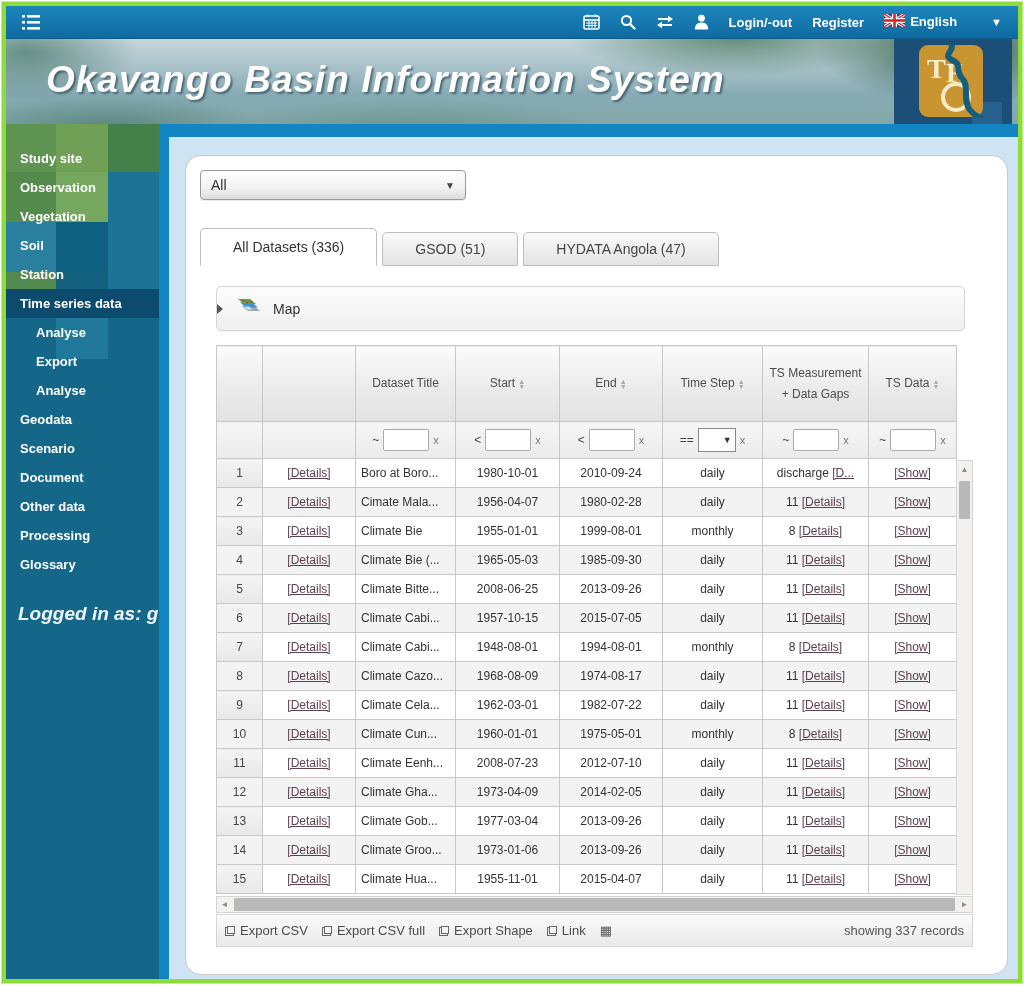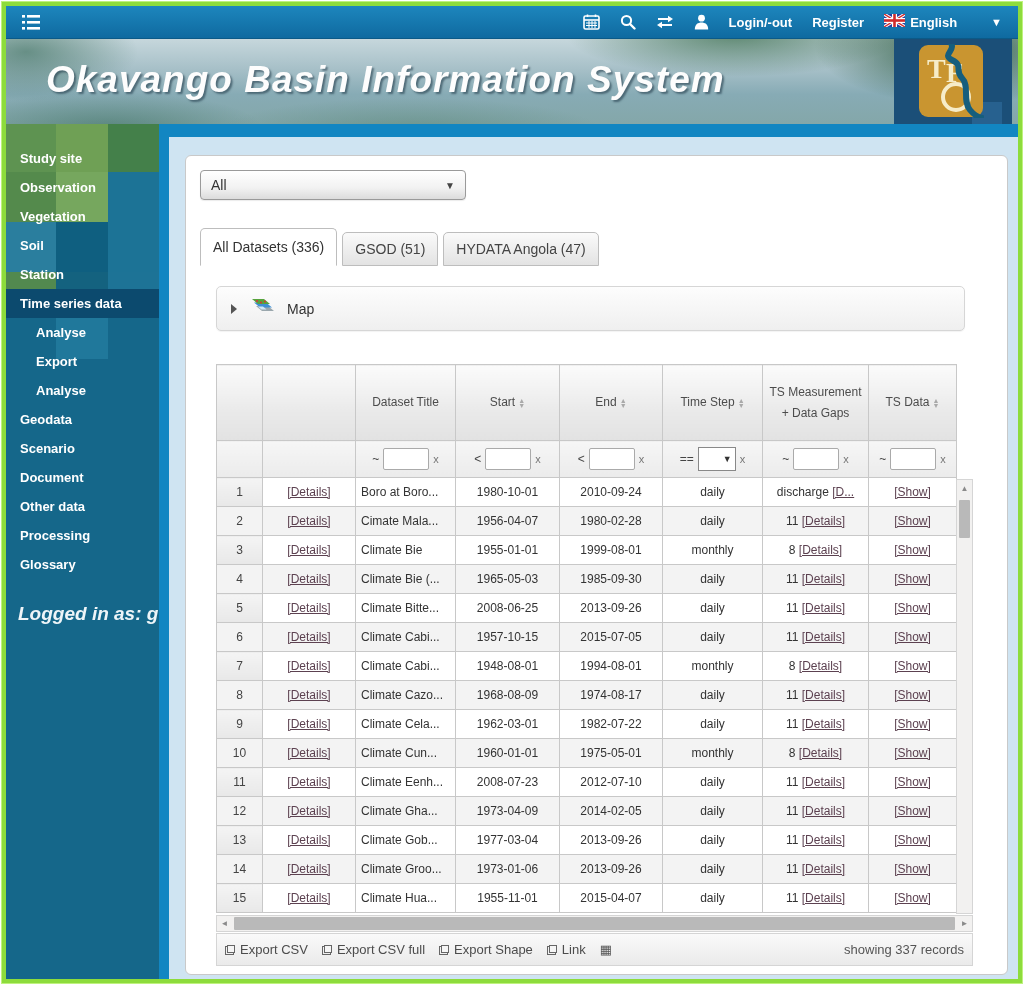"English" .lang { align-items: center -> flex-start }
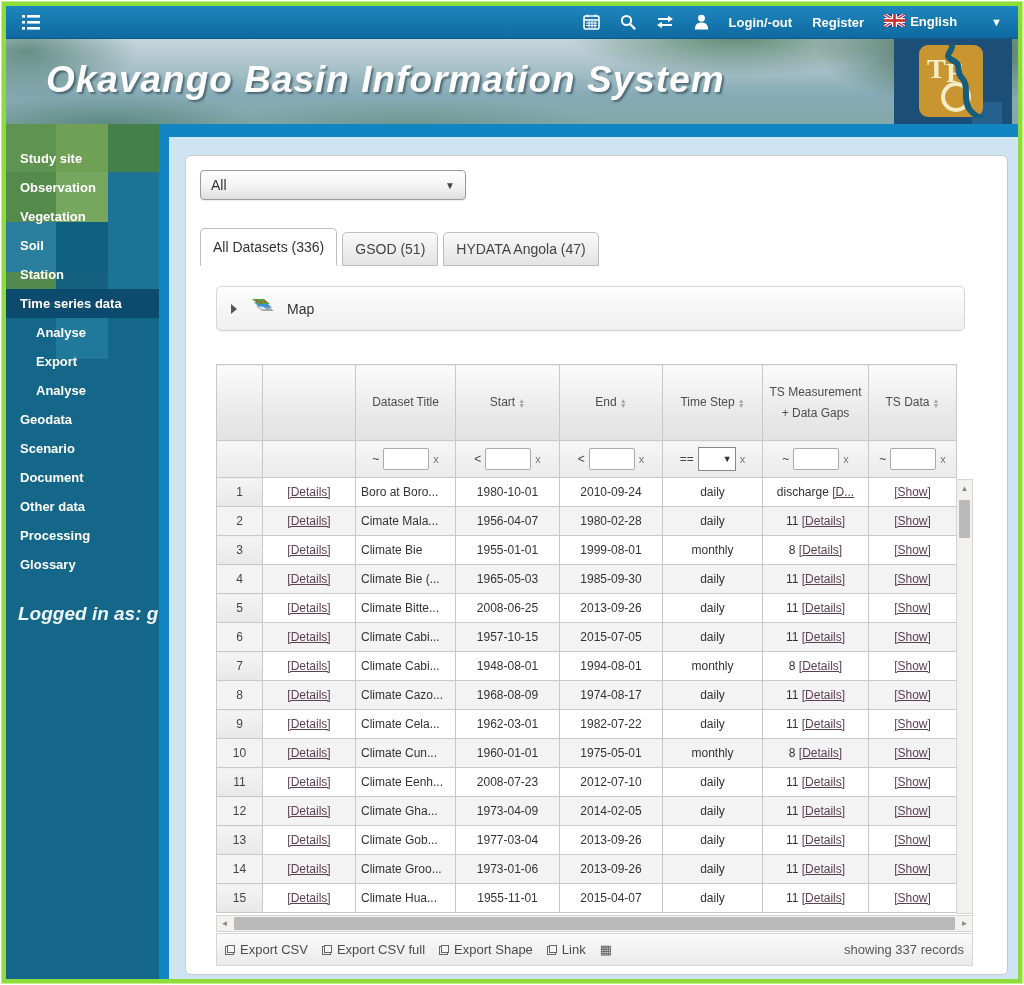"All" .panel { border-radius: 6px -> 16px }
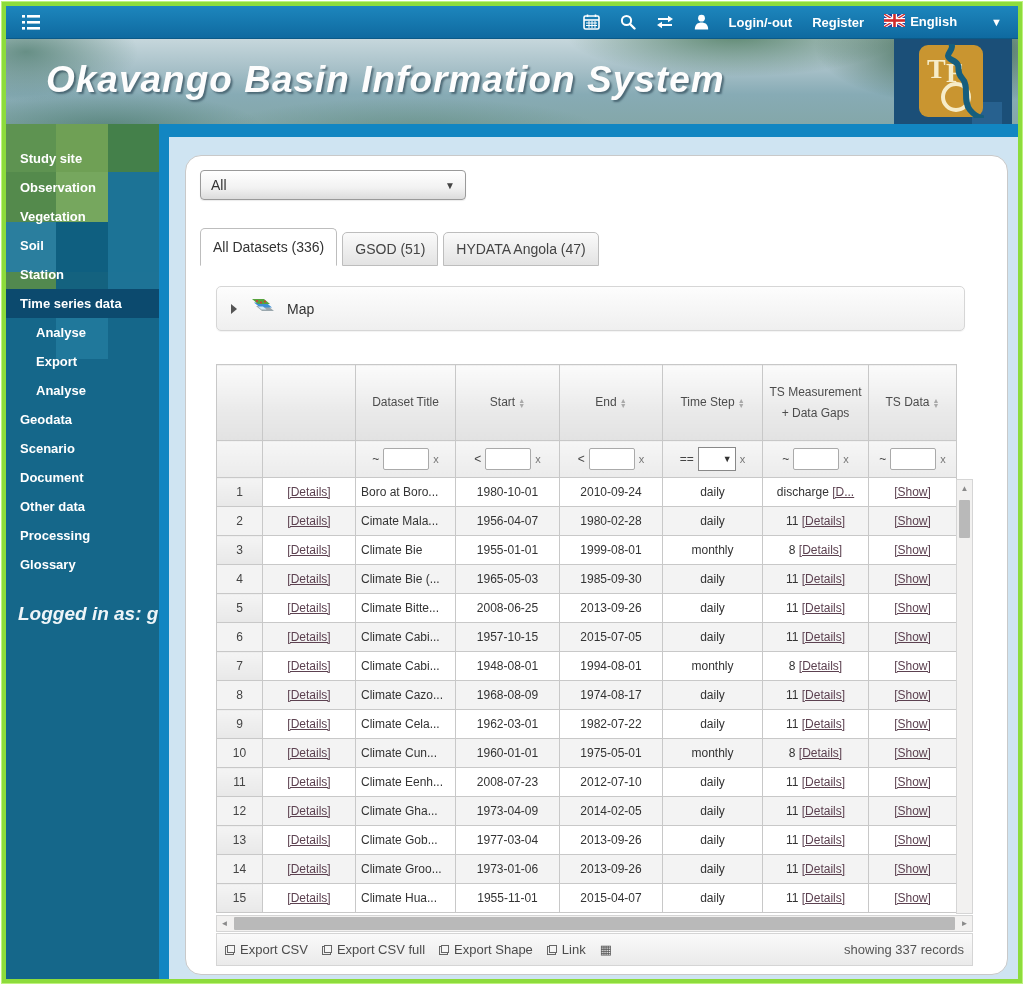"All Datasets (336)" .tab { padding: 0 12px -> 0 32px }
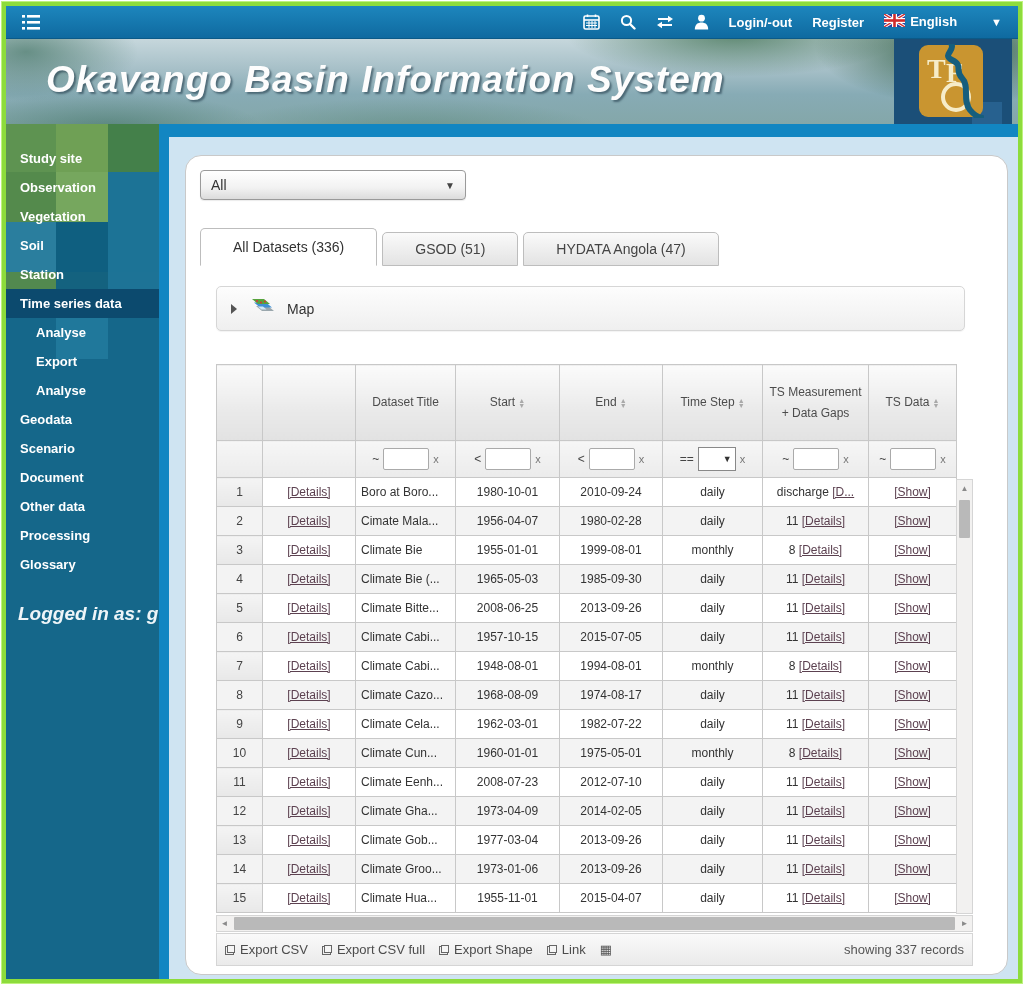"Map" .mapbar { padding: 0 14px -> 0 0 }
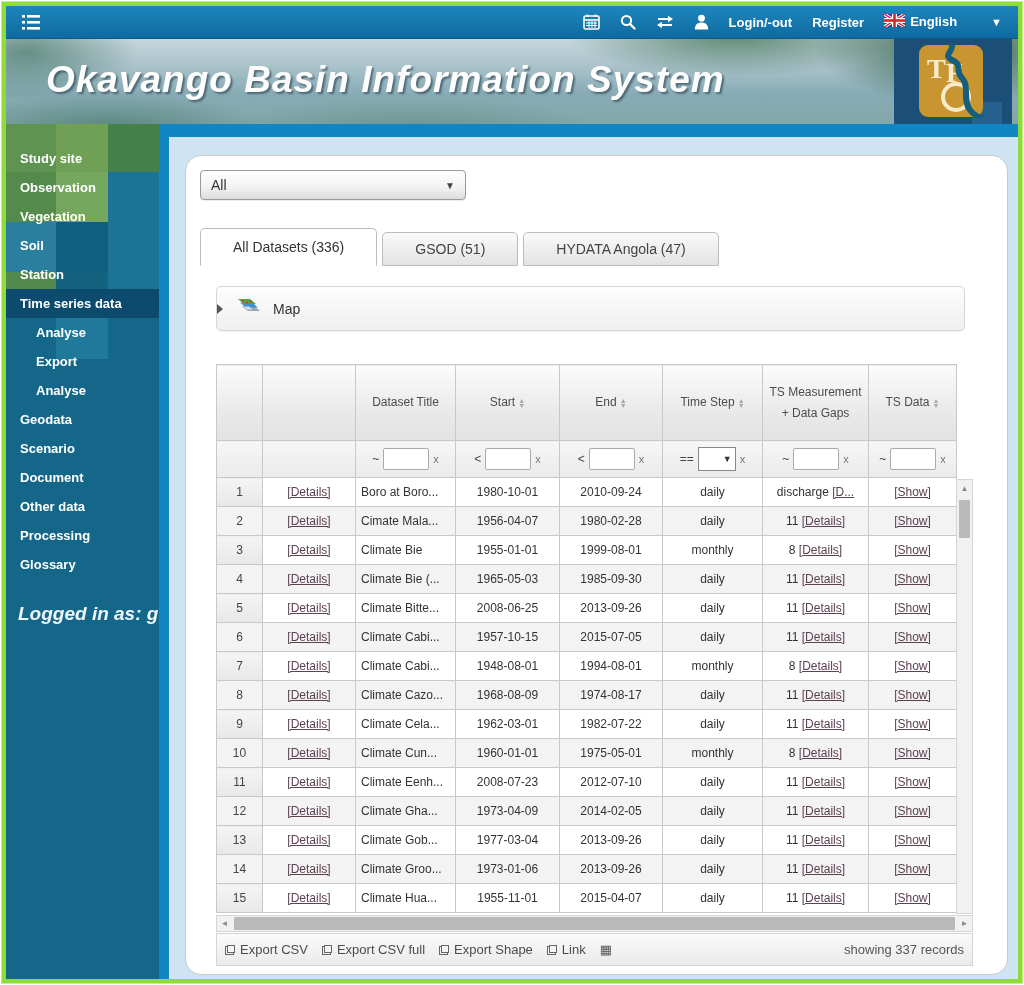"Dataset Title" .grid { margin: 33px 0 0 16px -> 14px 0 0 16px }
